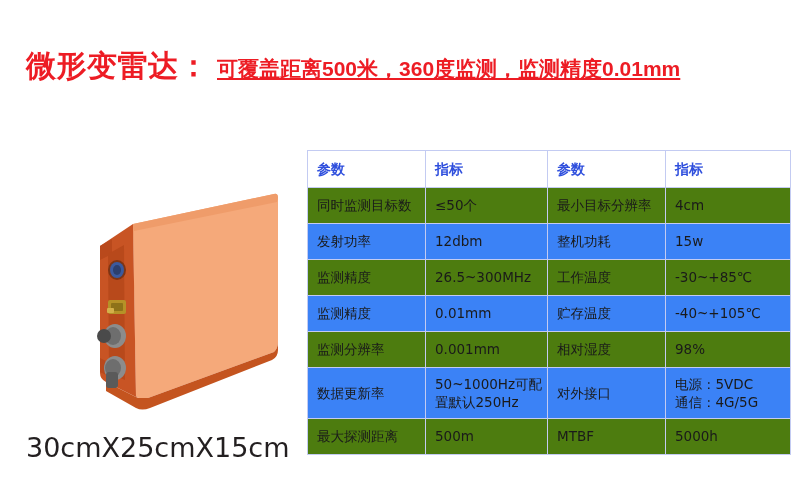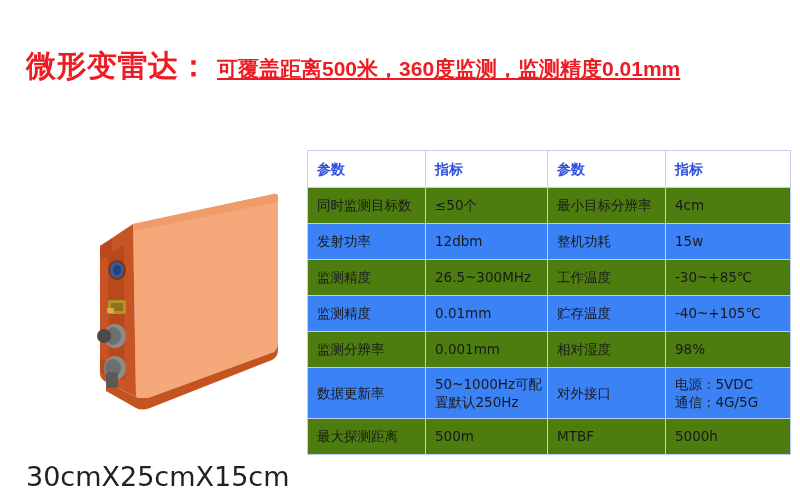"30cmX25cmX15cm" .caption { top: 461px -> 432px }
